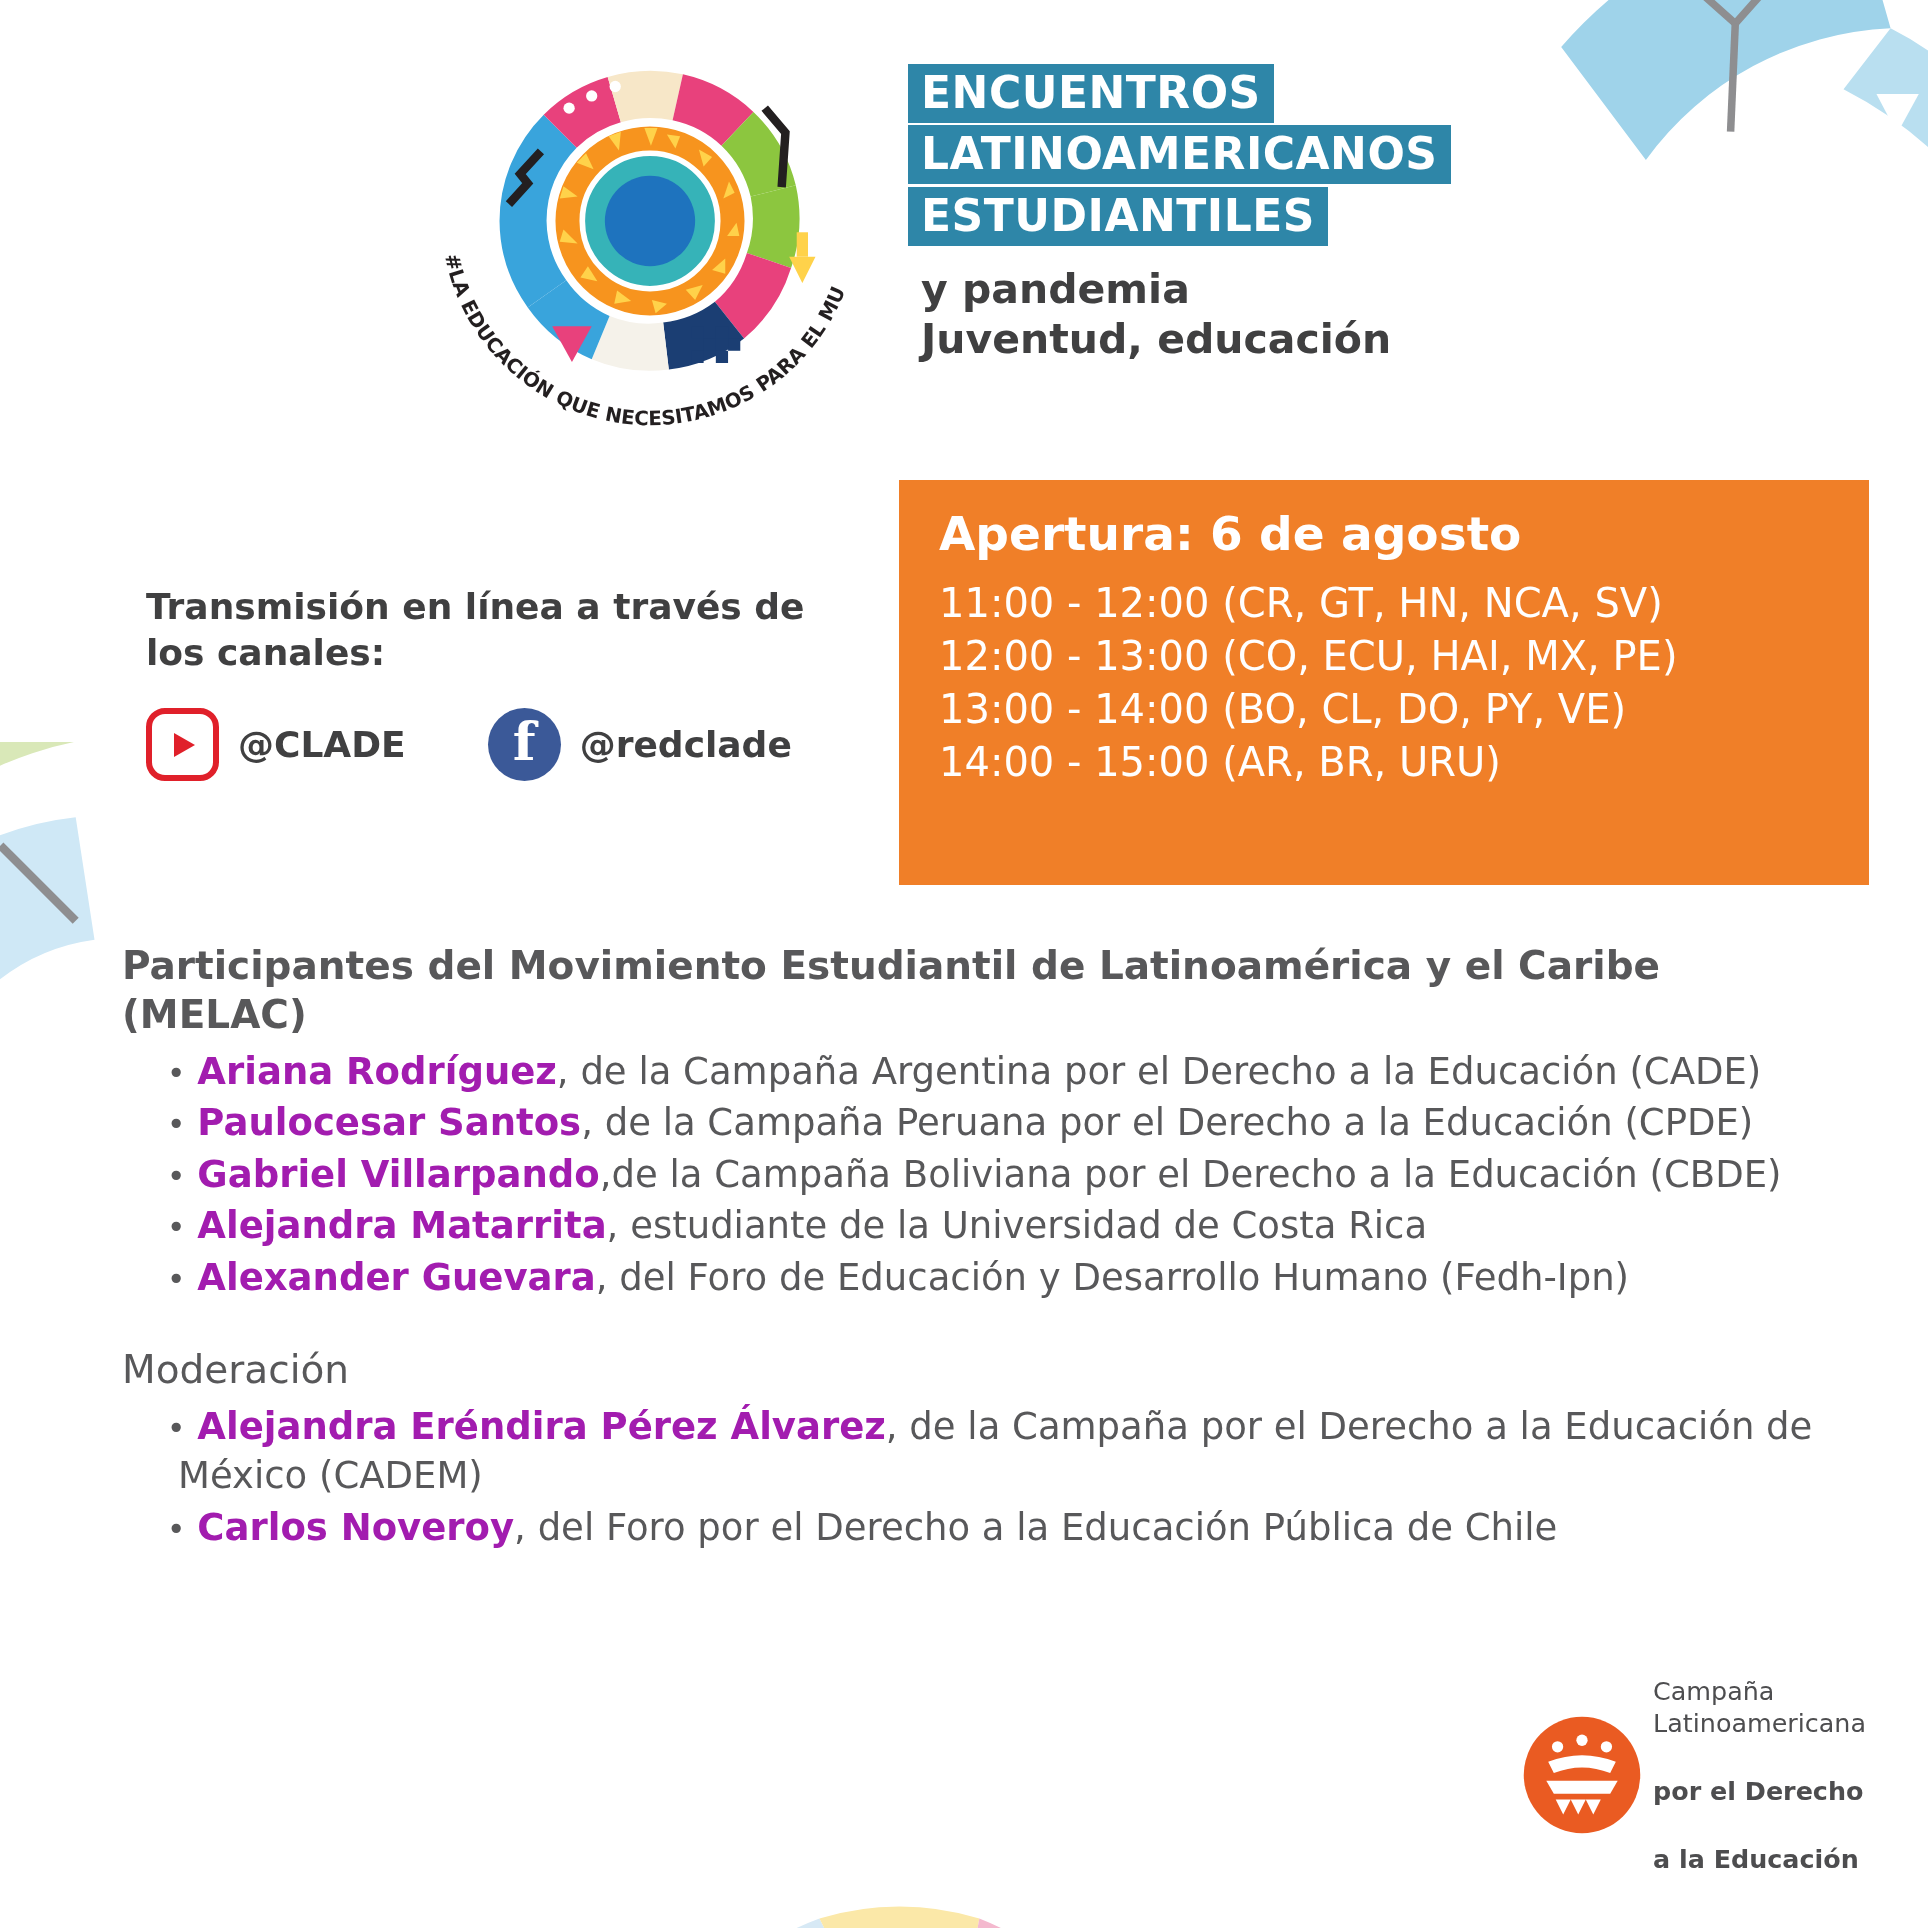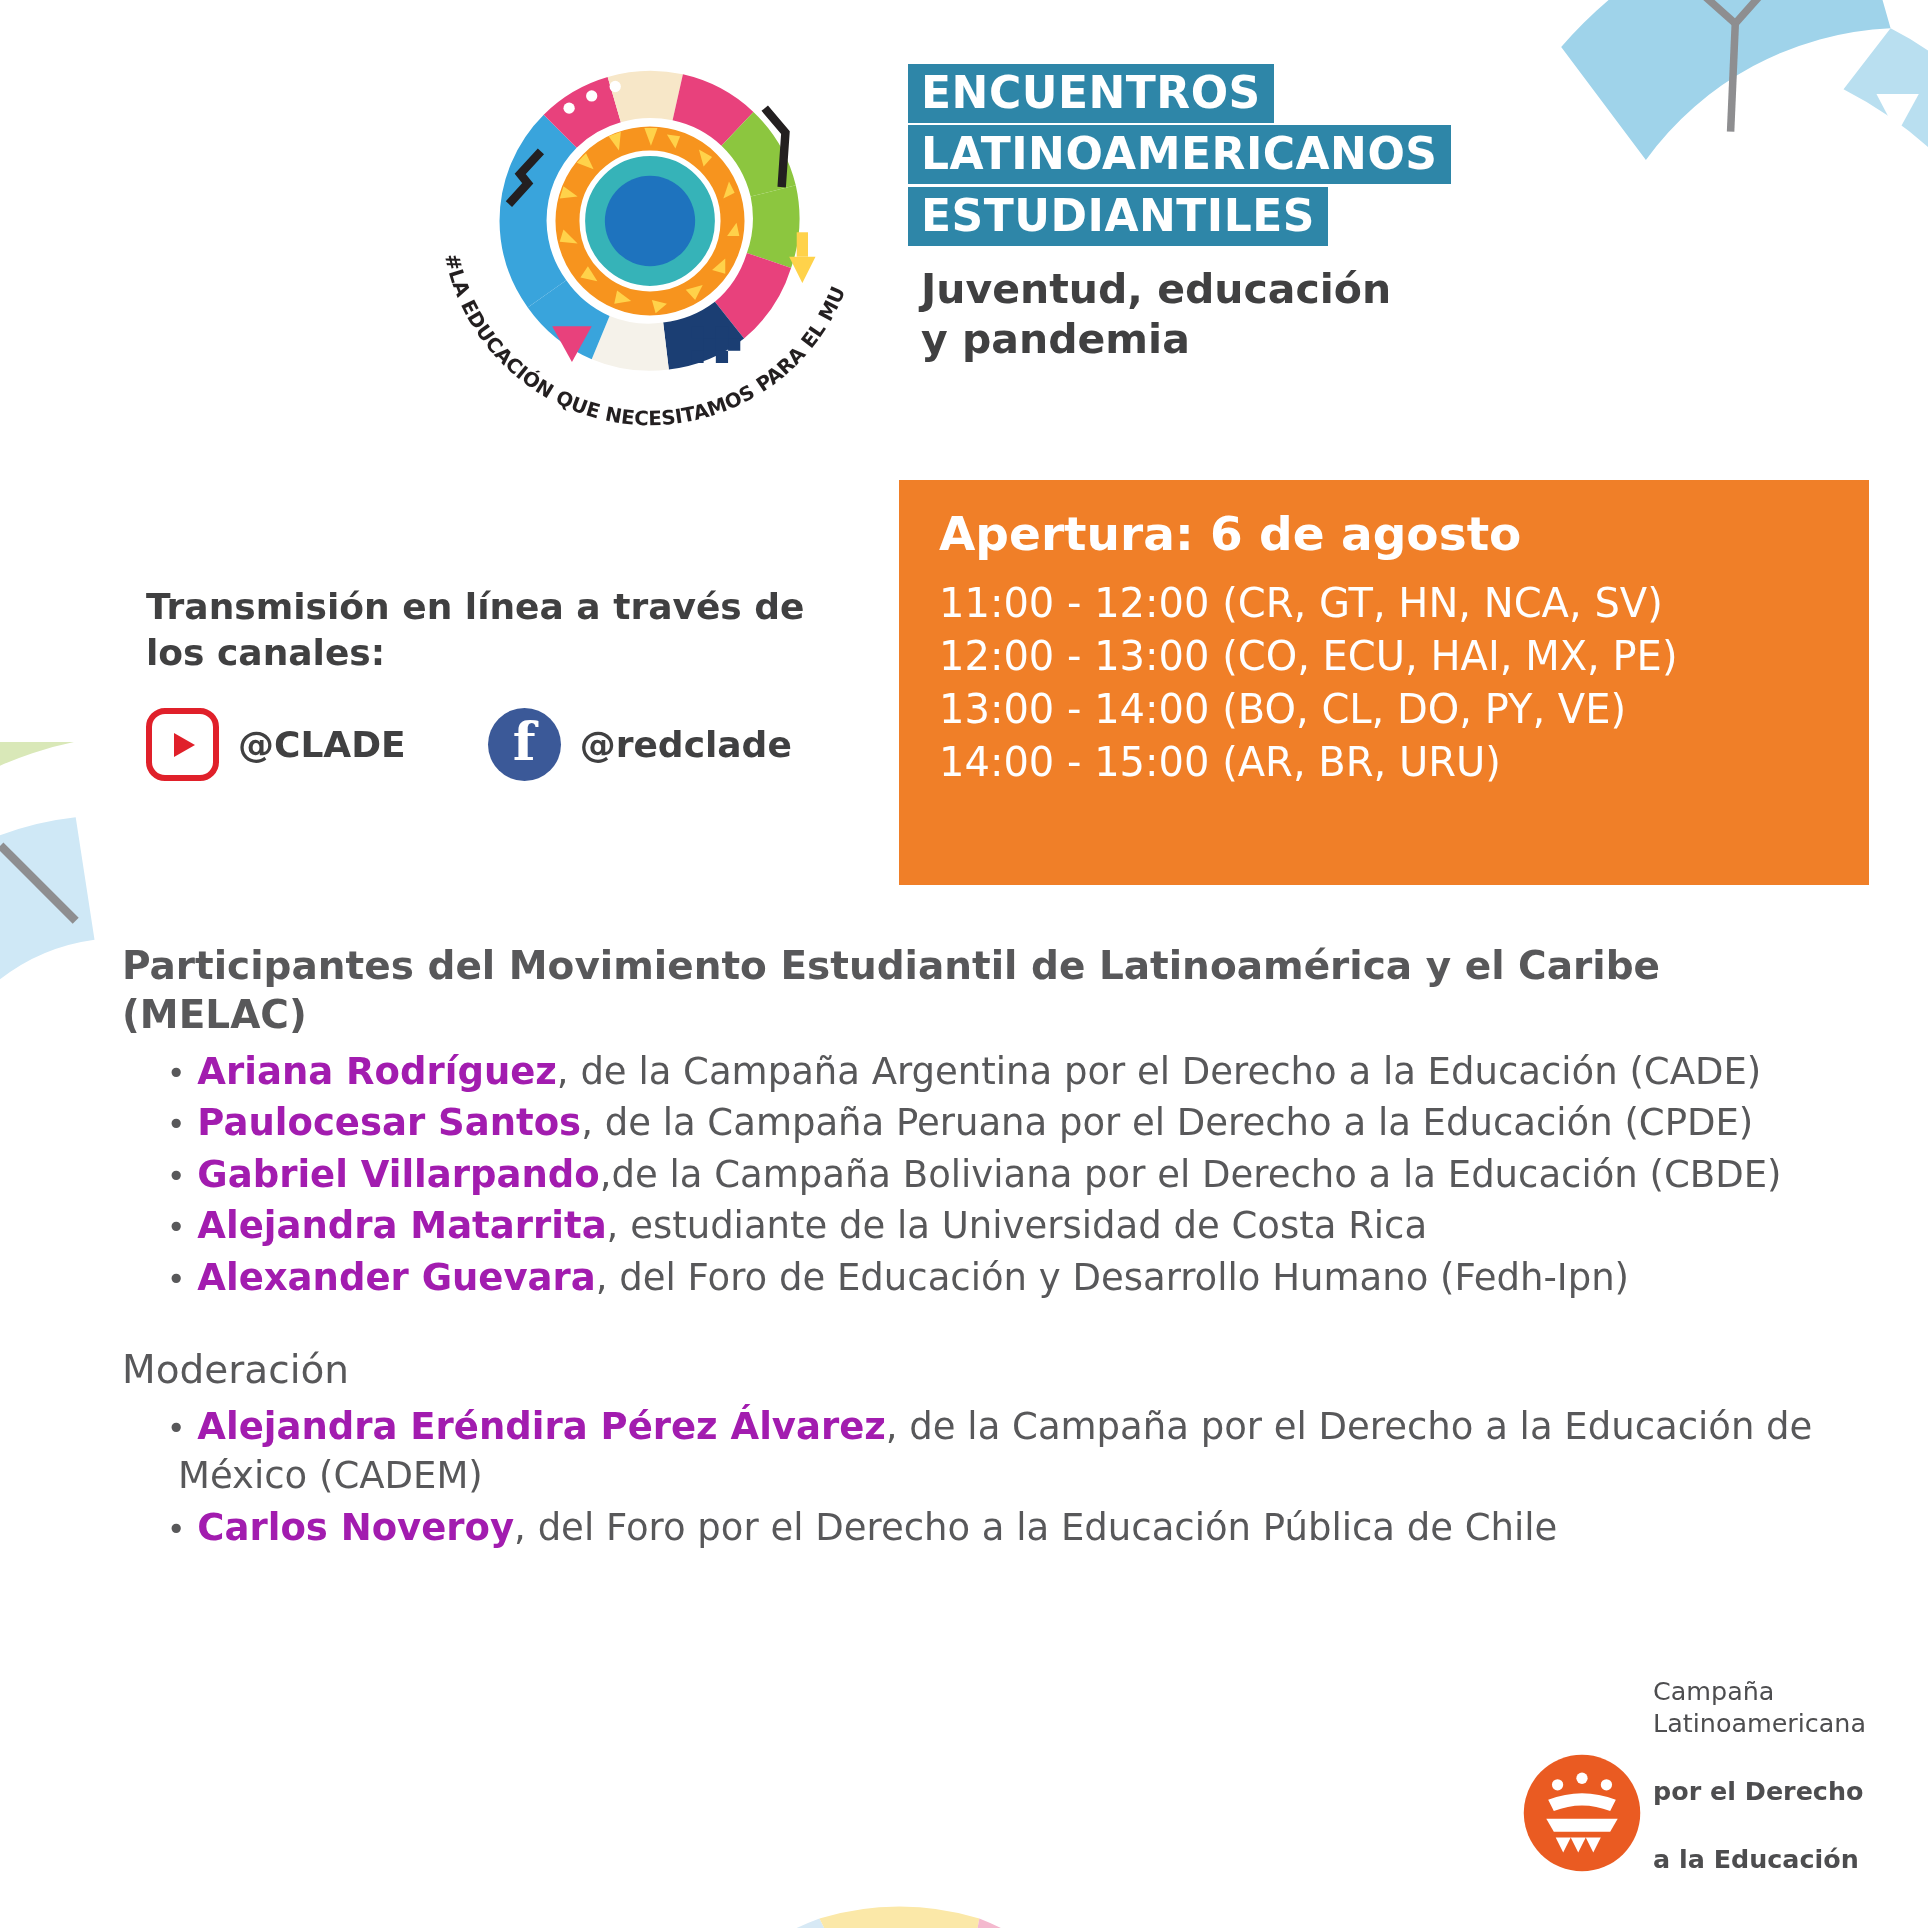"Juventud, educación" div { order: before "y pandemia" -> after "y pandemia" }
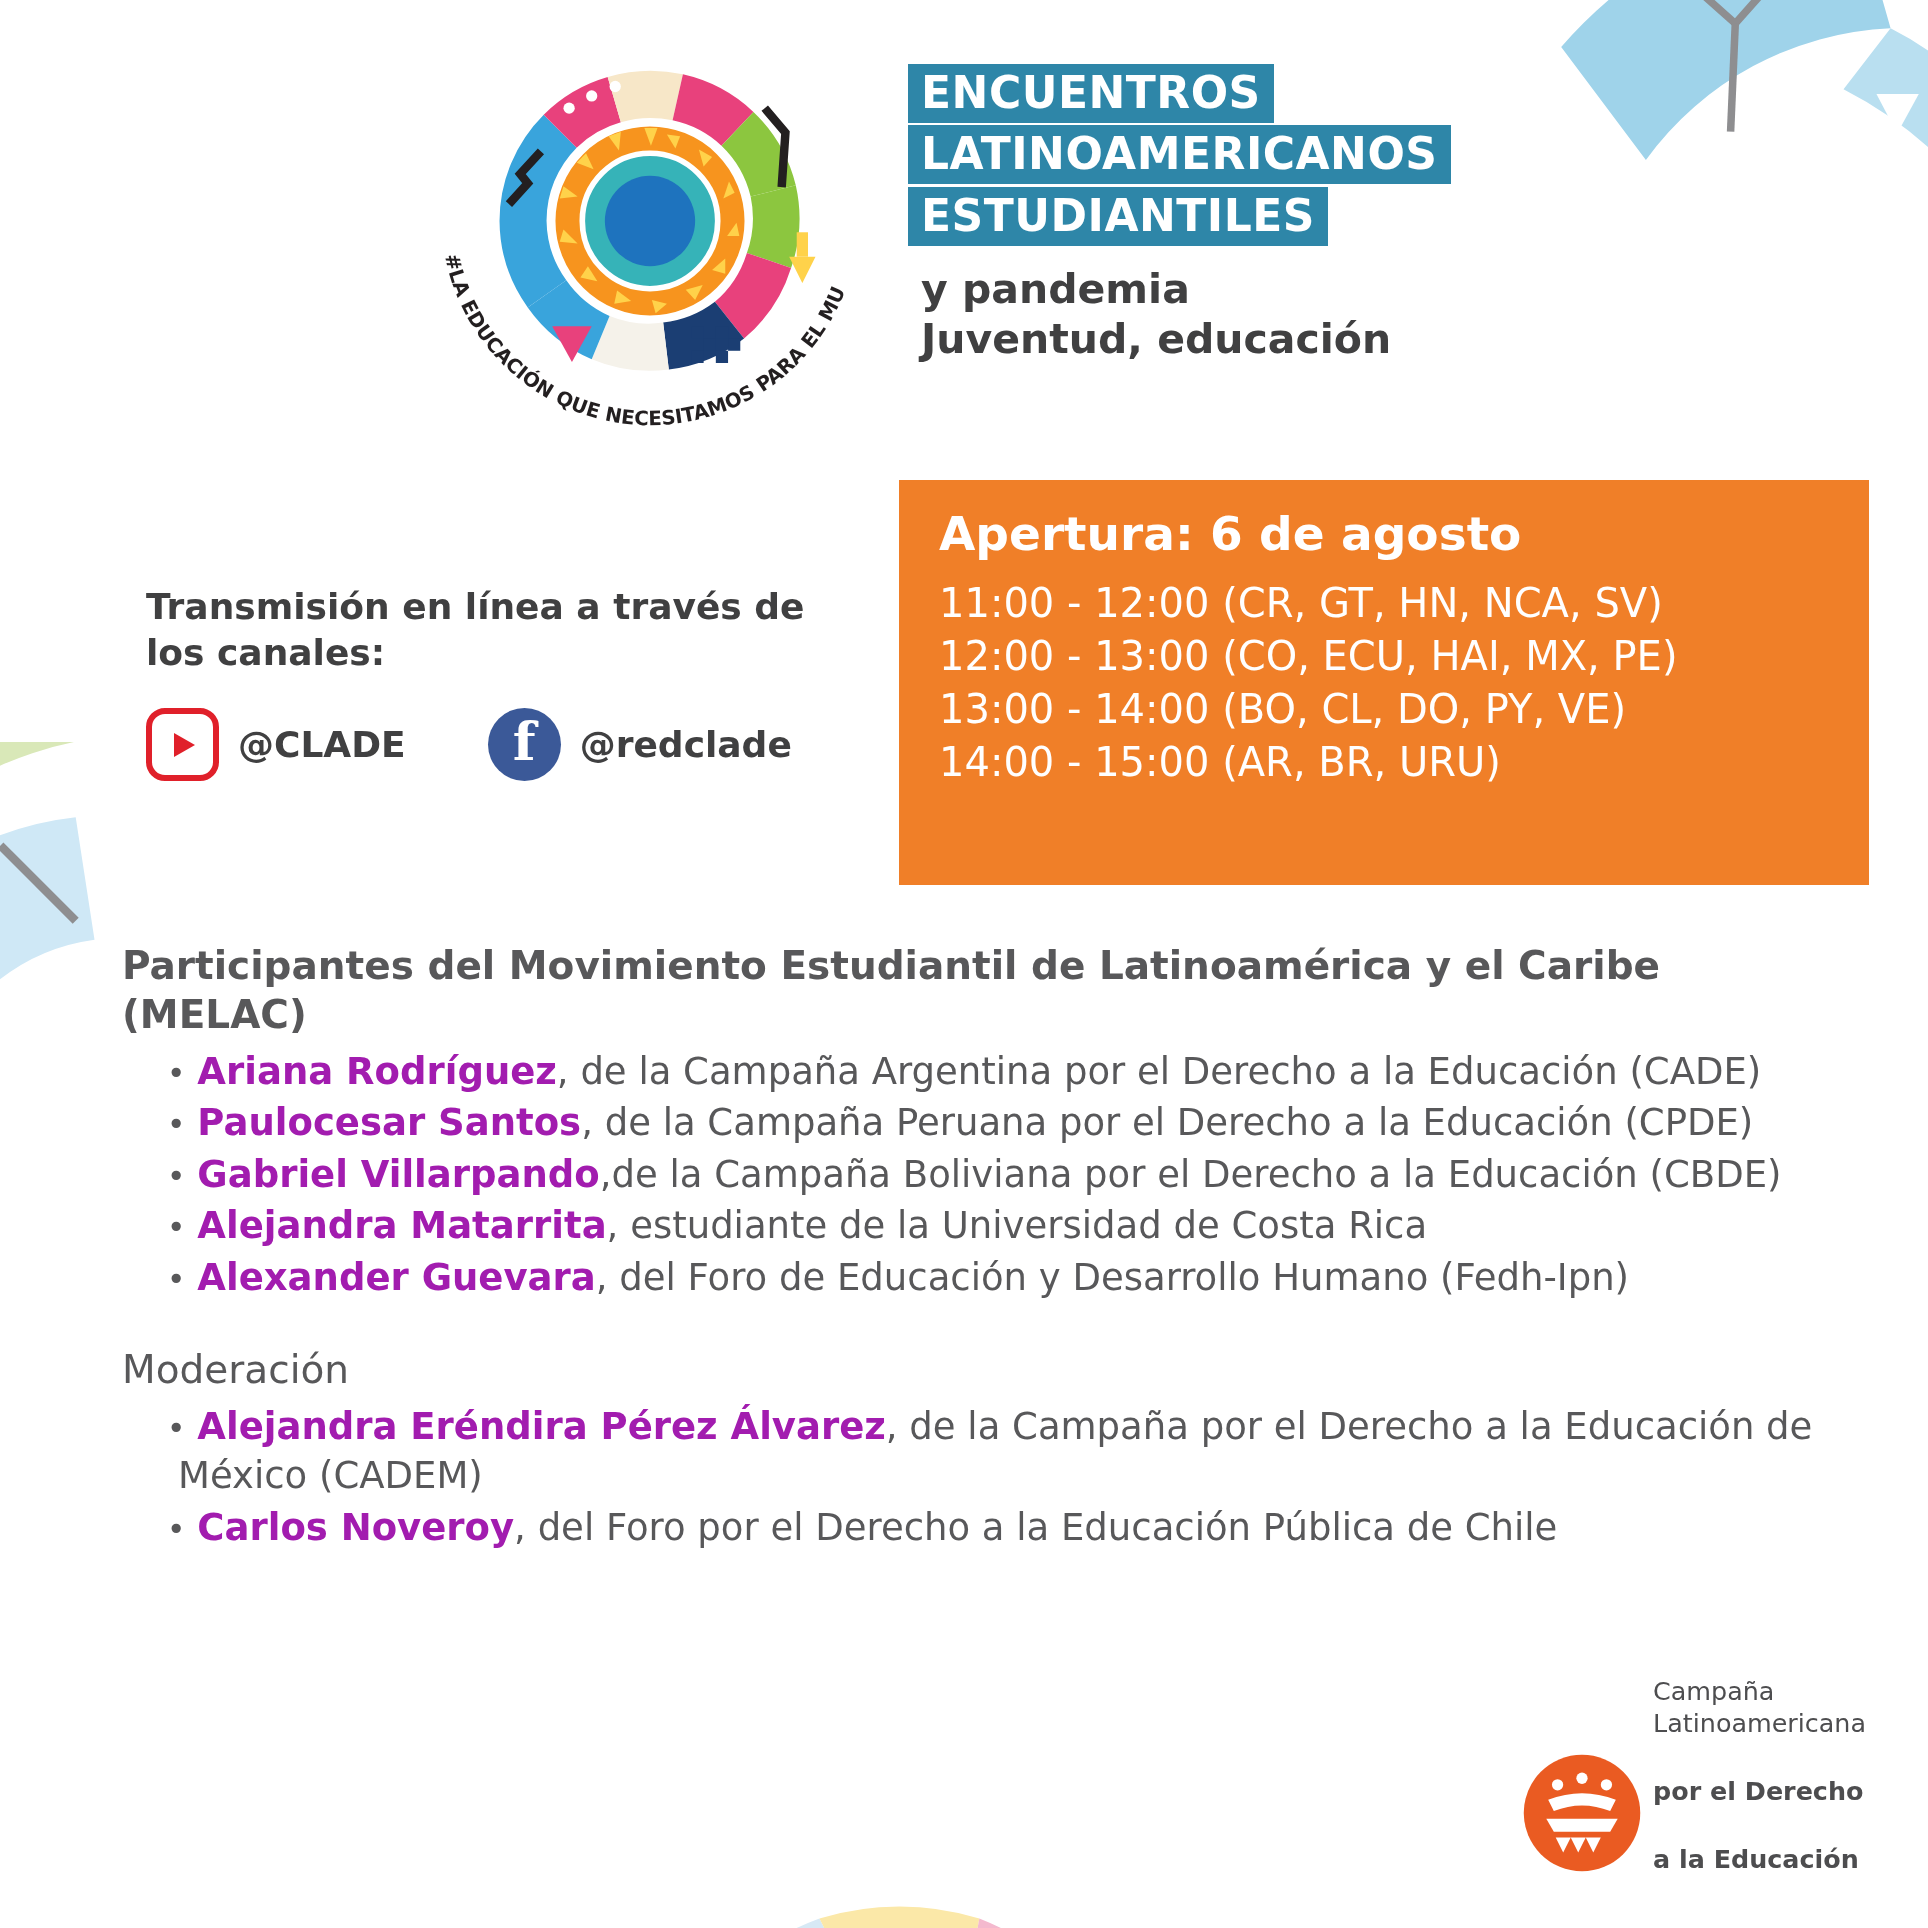"Campaña" .campaign { align-items: flex-end -> center }
